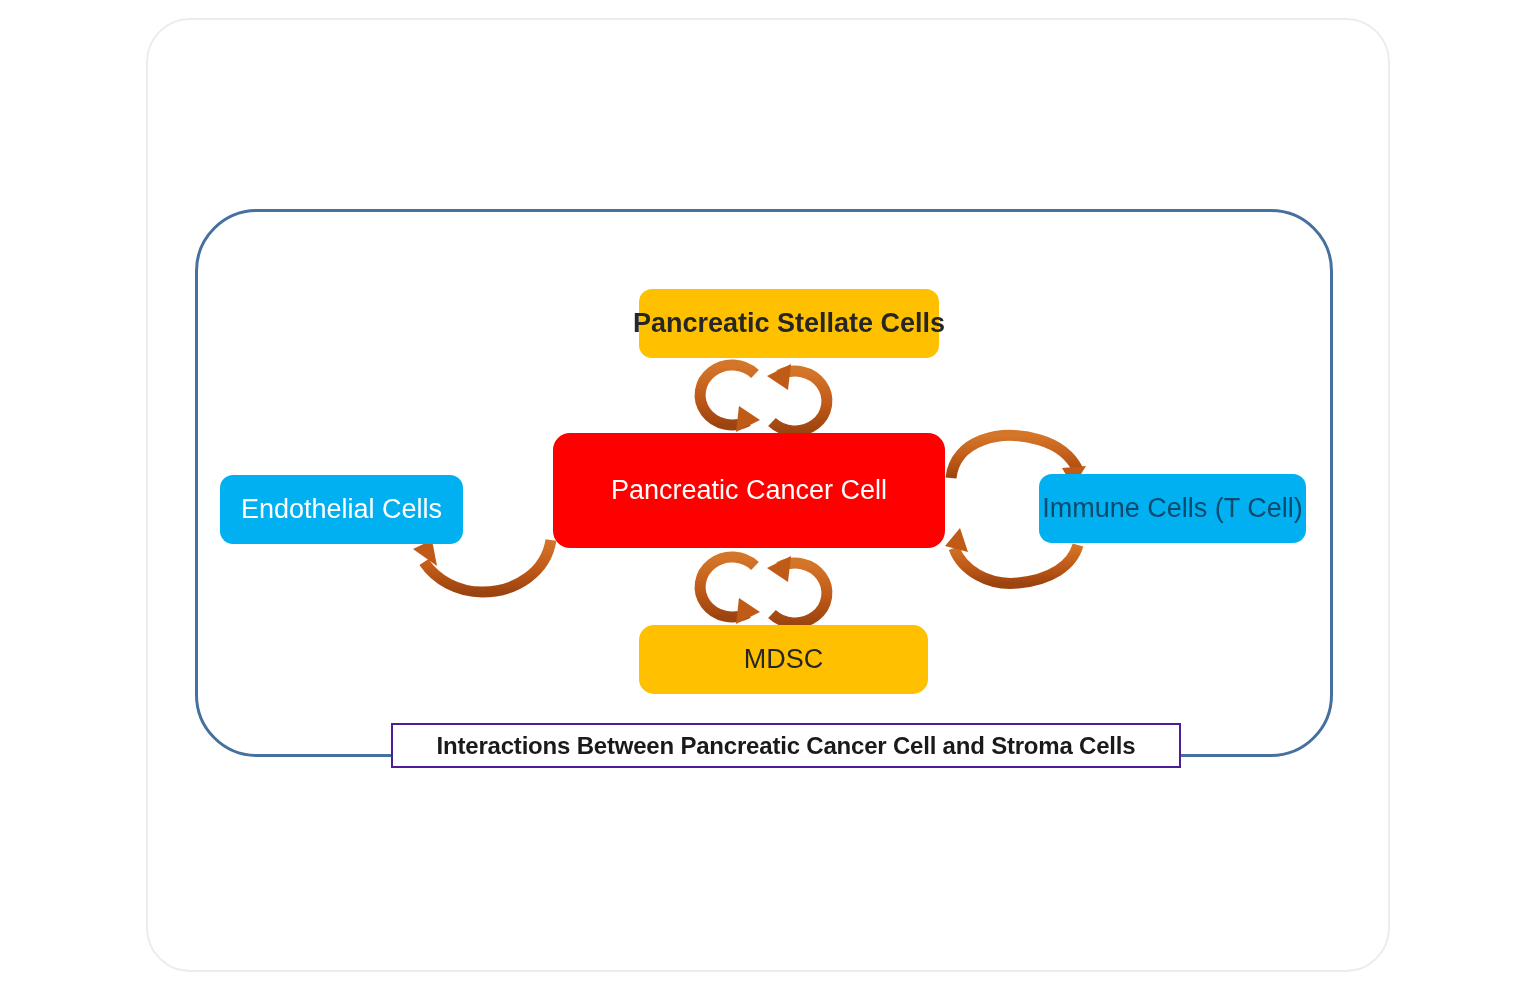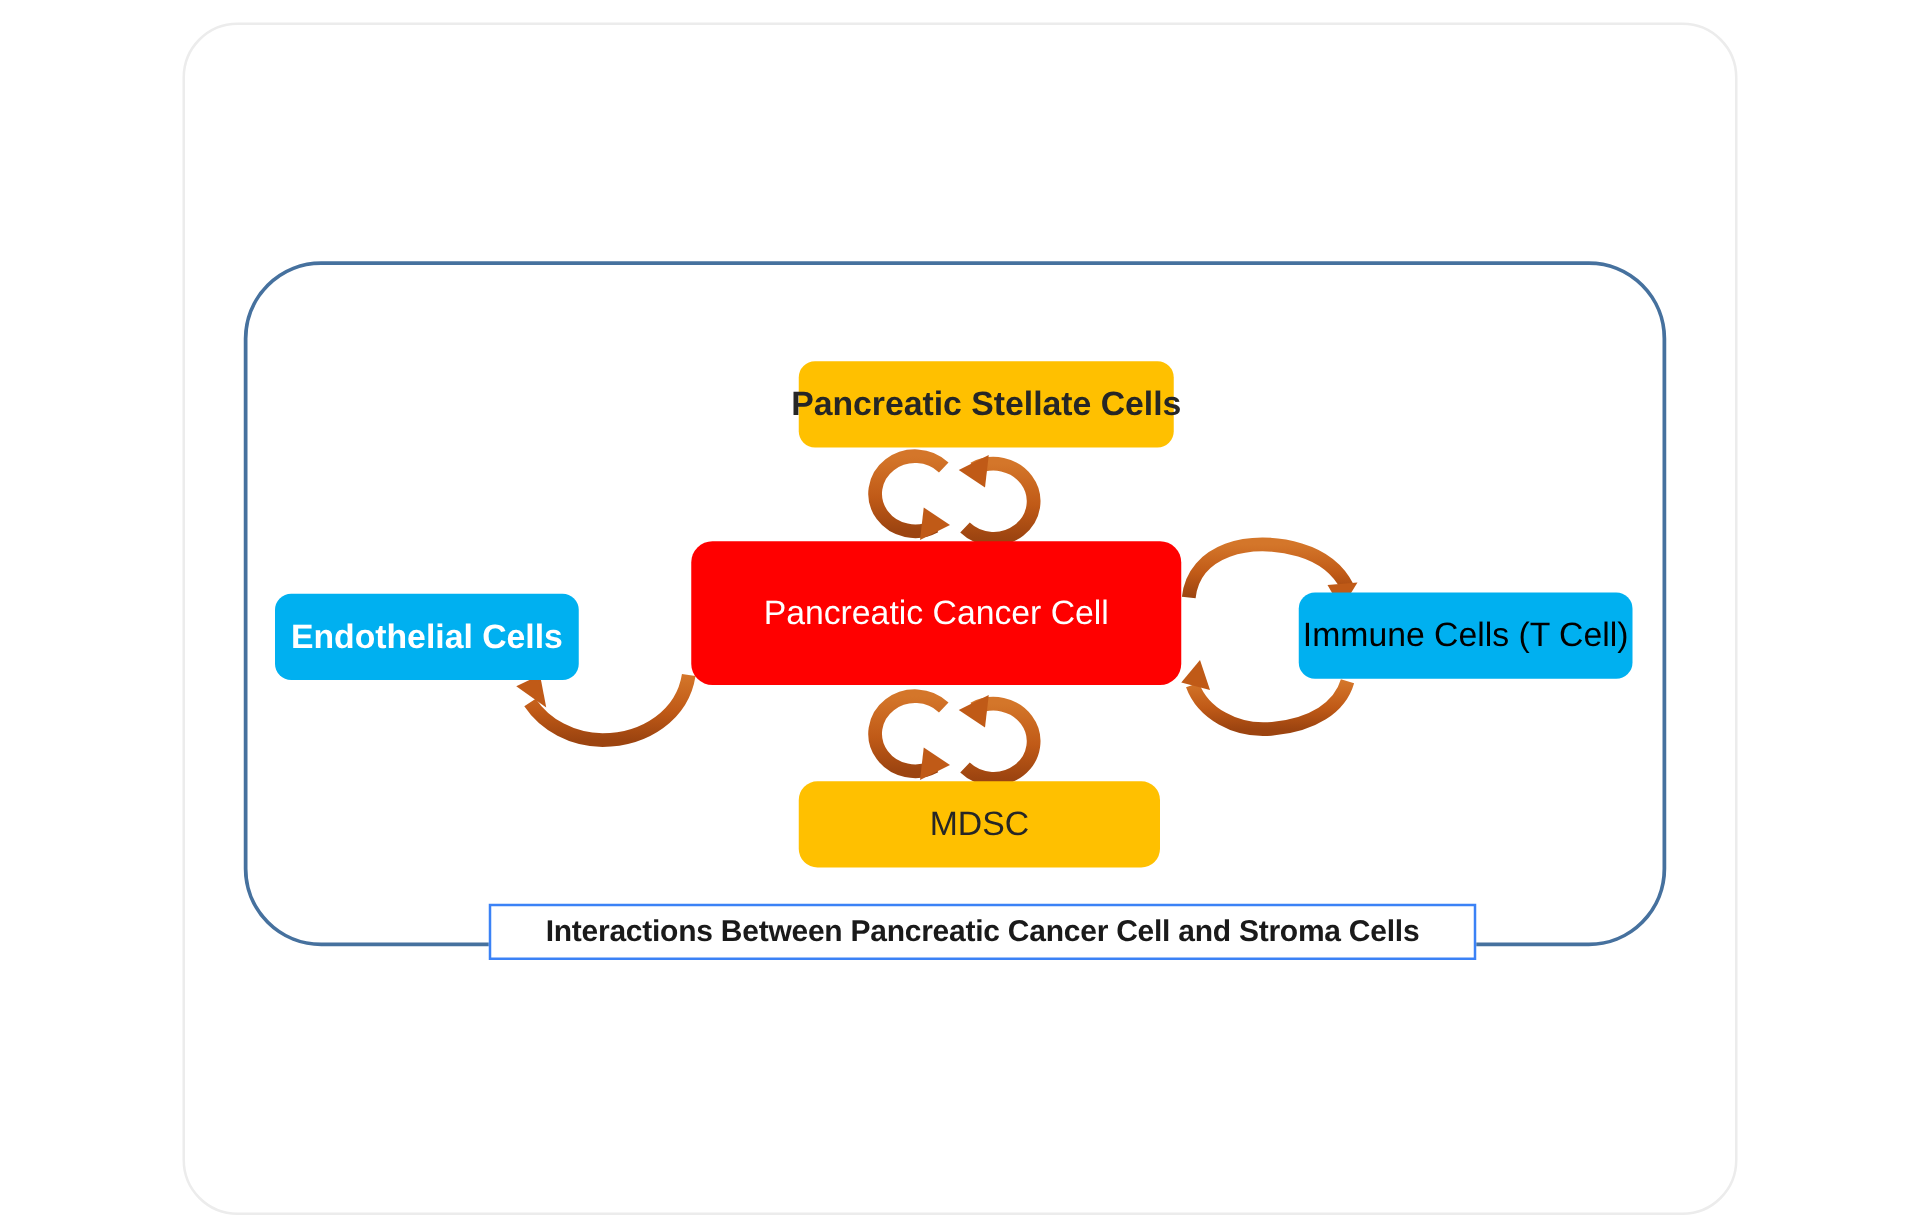"Endothelial Cells" .node-endothelial { font-weight: bold -> normal }
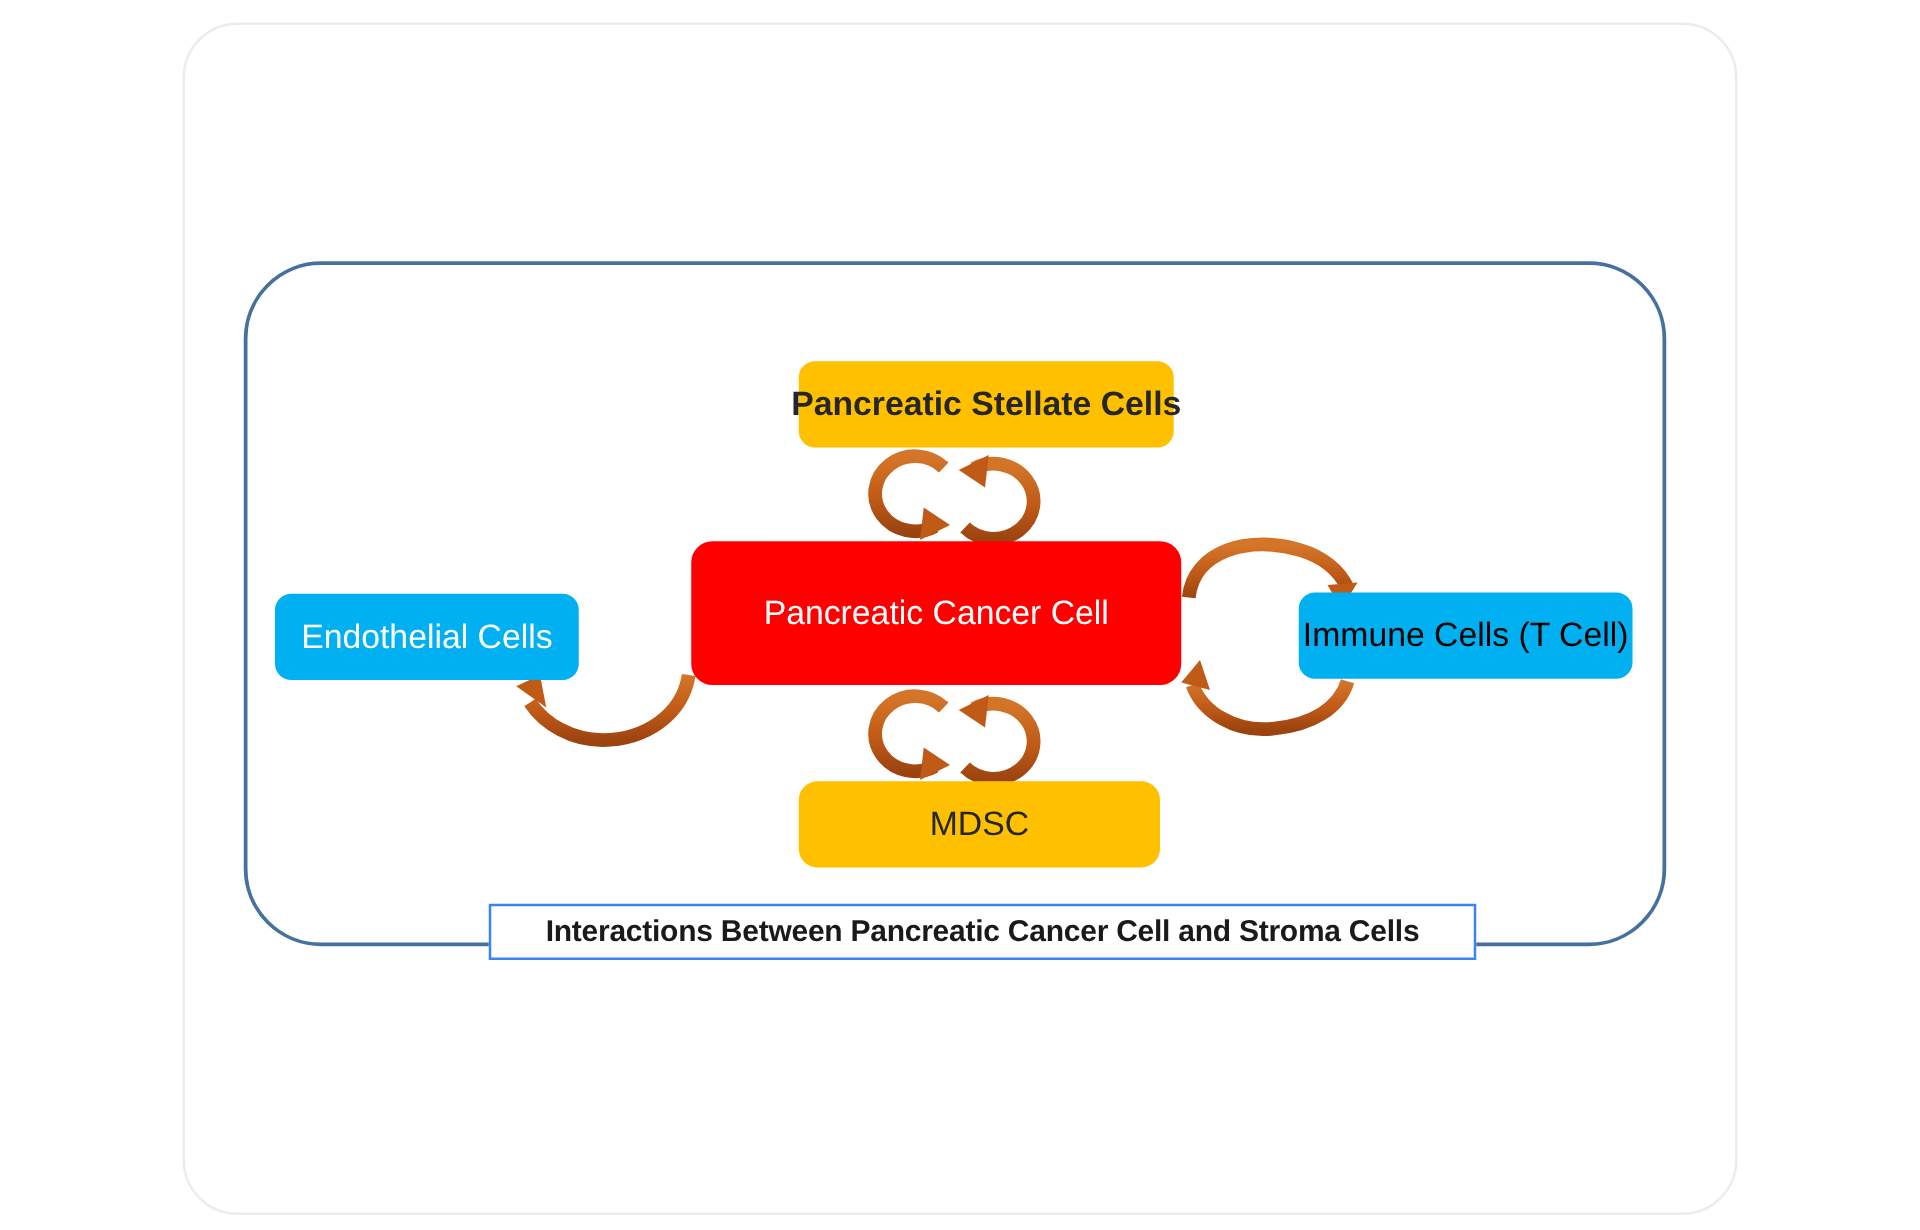"Immune Cells (T Cell)" .node-immune { color: #000000 -> #0c4a6e }
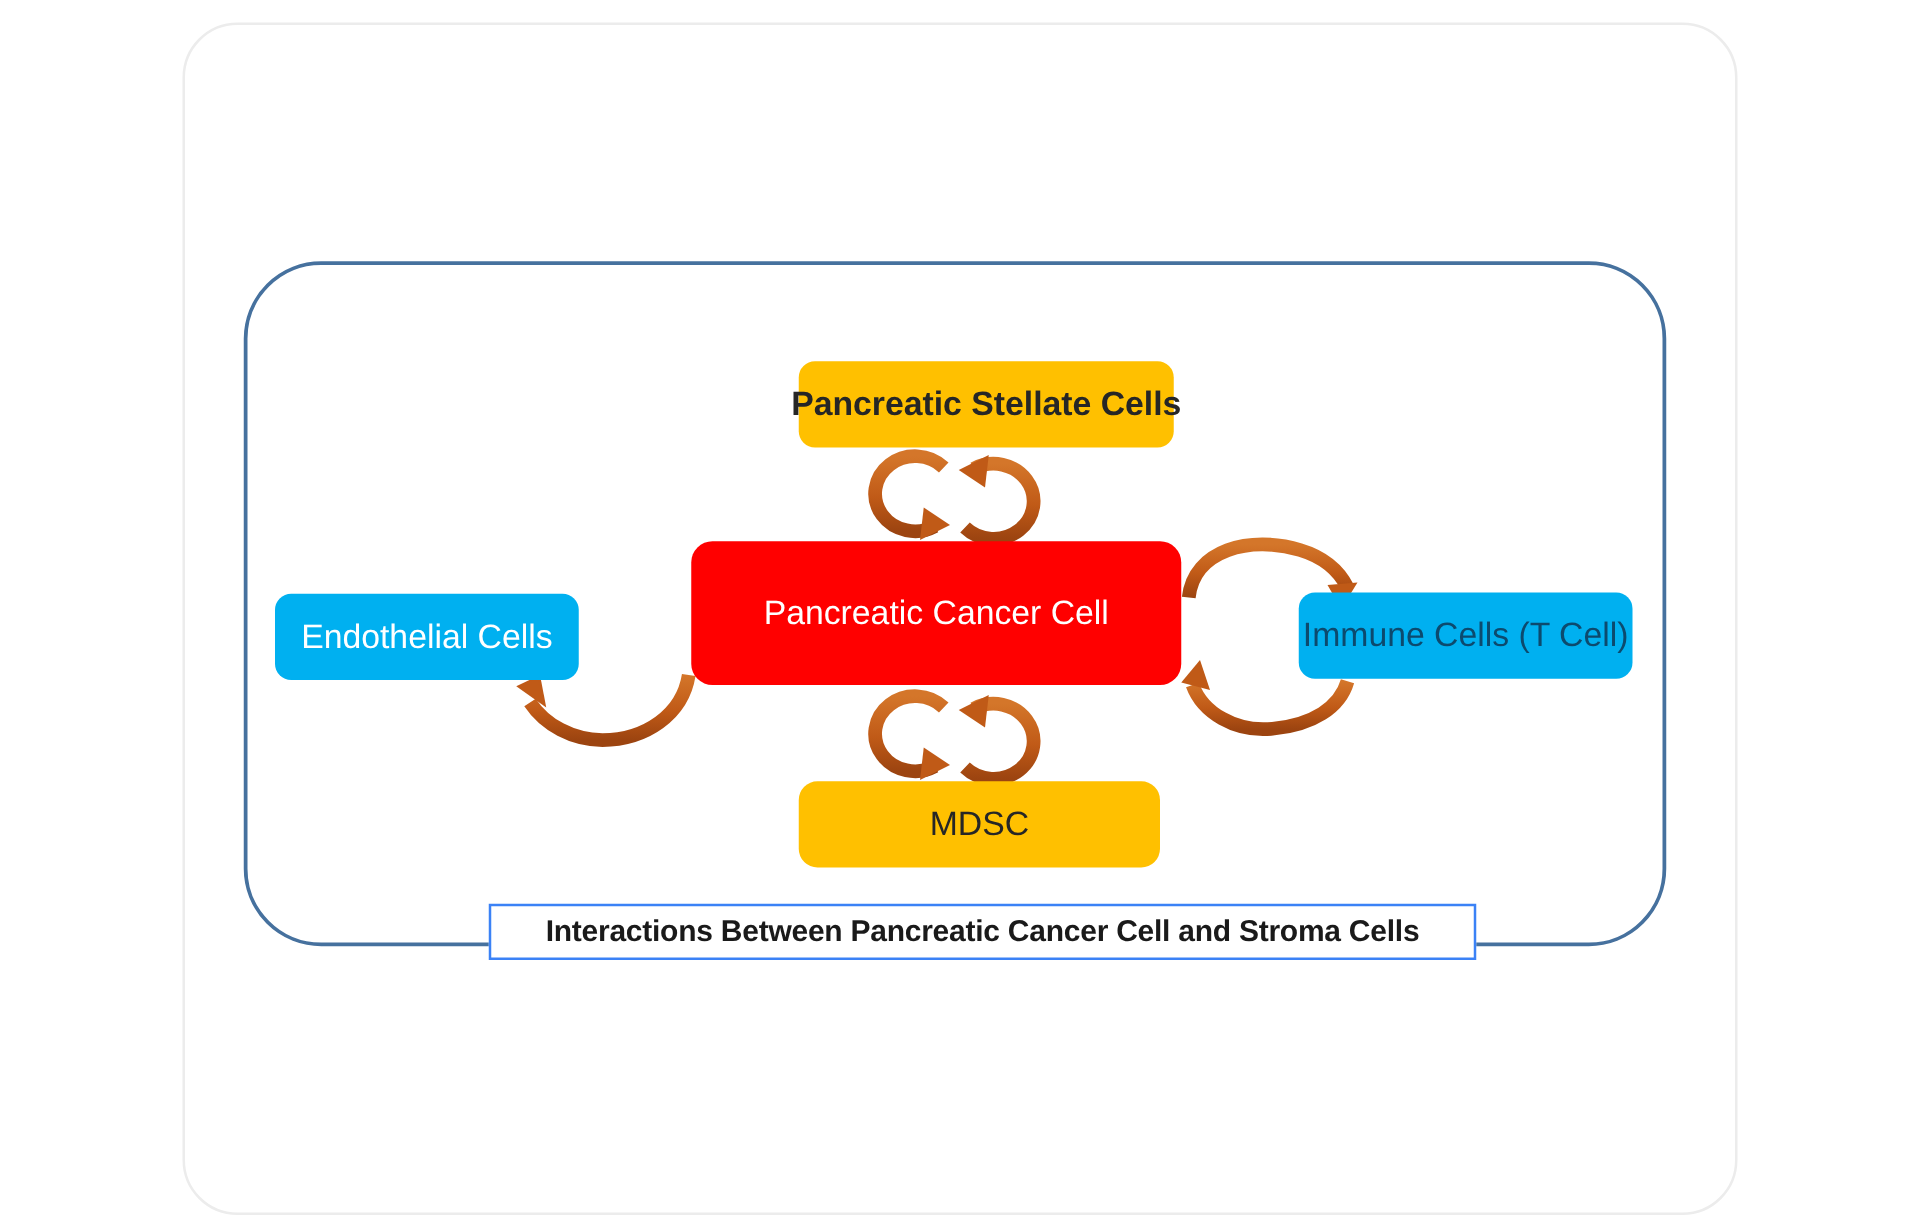"Interactions Between Pancreatic Cancer" .caption-box { border: 2px solid #3b82f6 -> 2px solid #4c1d95 }
